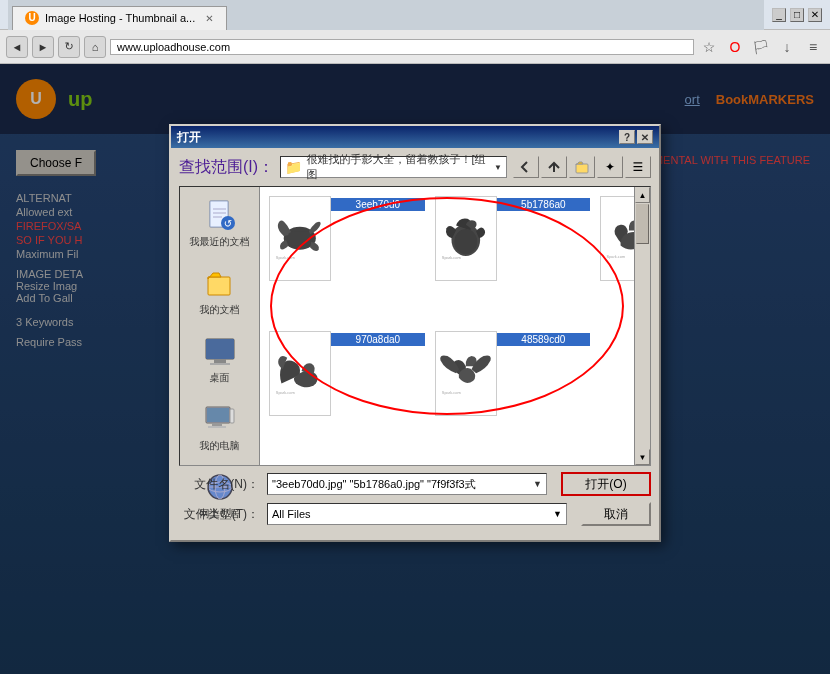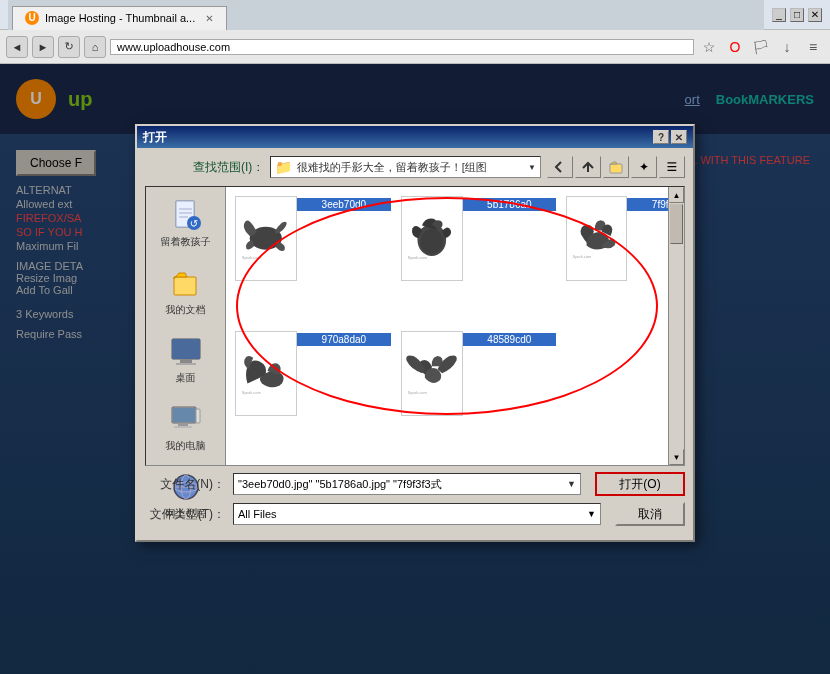"BookMARKERS" span { color: #14b8a6 -> #f97316 }
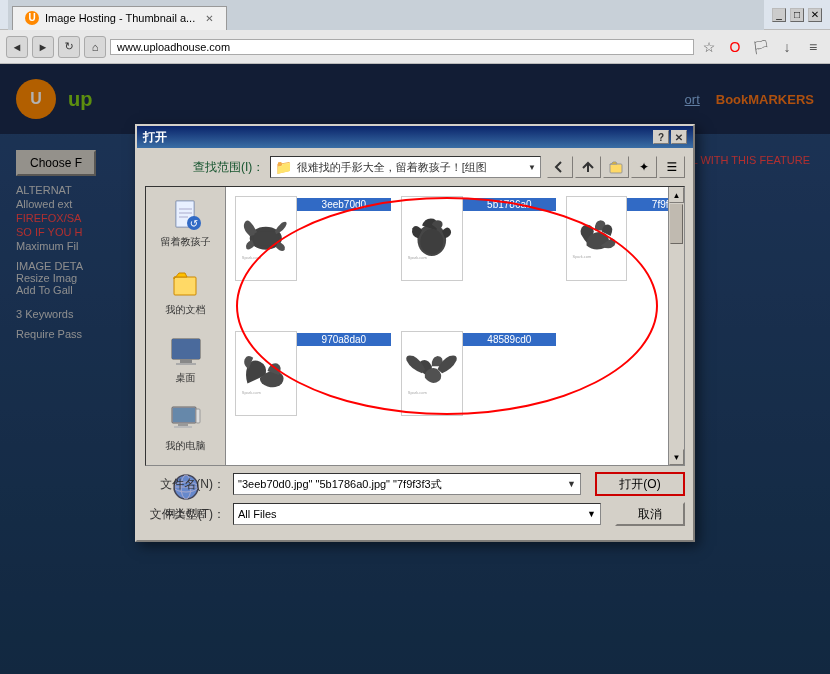"打开" .dialog { width: 560px -> 492px }
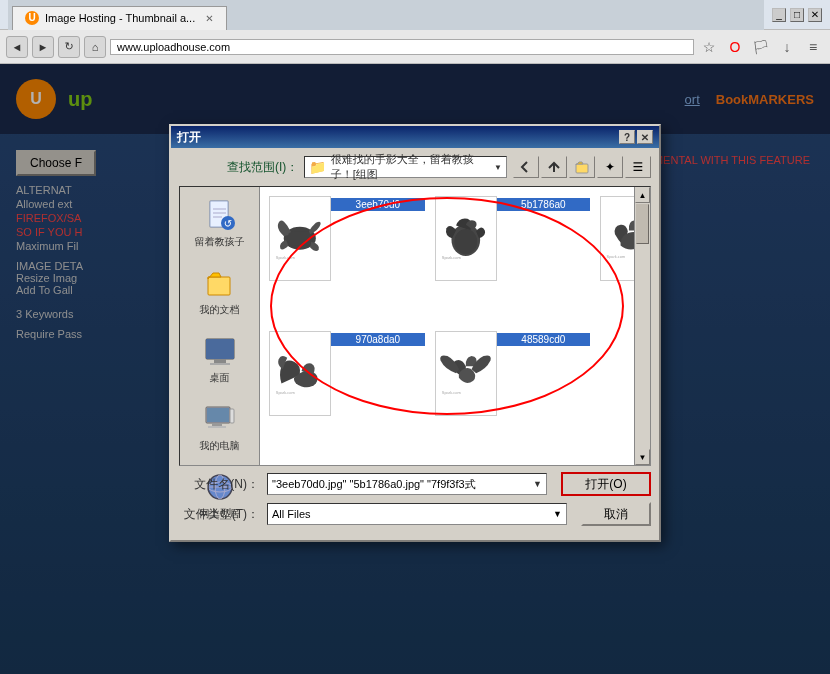"Choose F" .choose-btn { margin-bottom: 8px -> 16px }
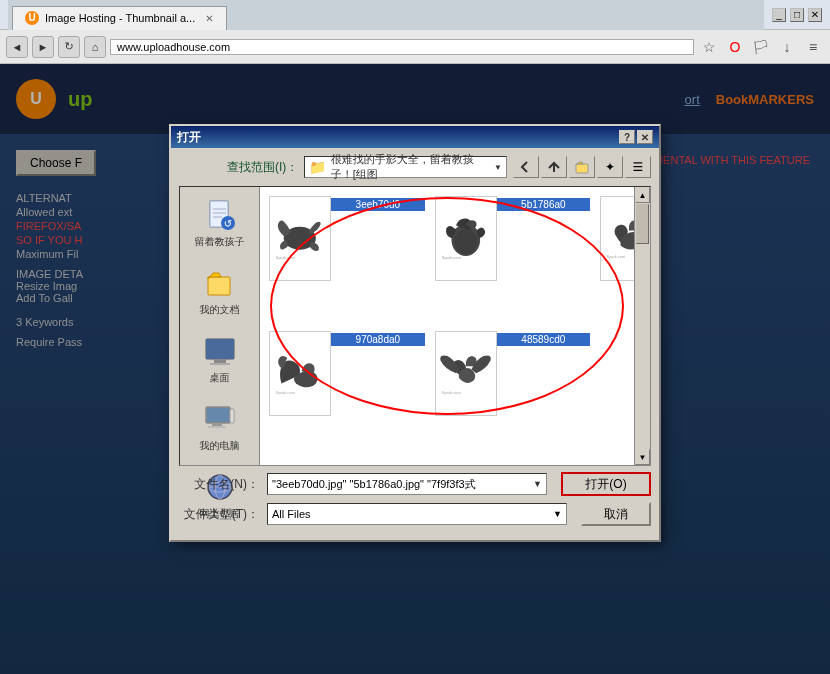"查找范围(I)：" .toolbar-label { color: #14532d -> #4c1d95; font-size: 12px -> 16px; margin-left: 48px -> none }
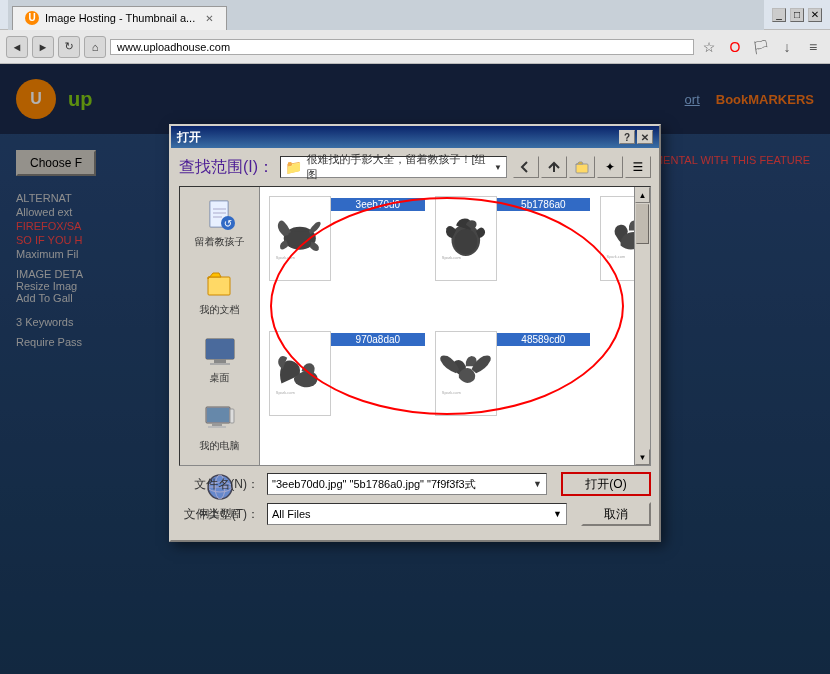"留着教孩子" span.place-label { text: 留着教孩子 -> 我最近的文档 }
